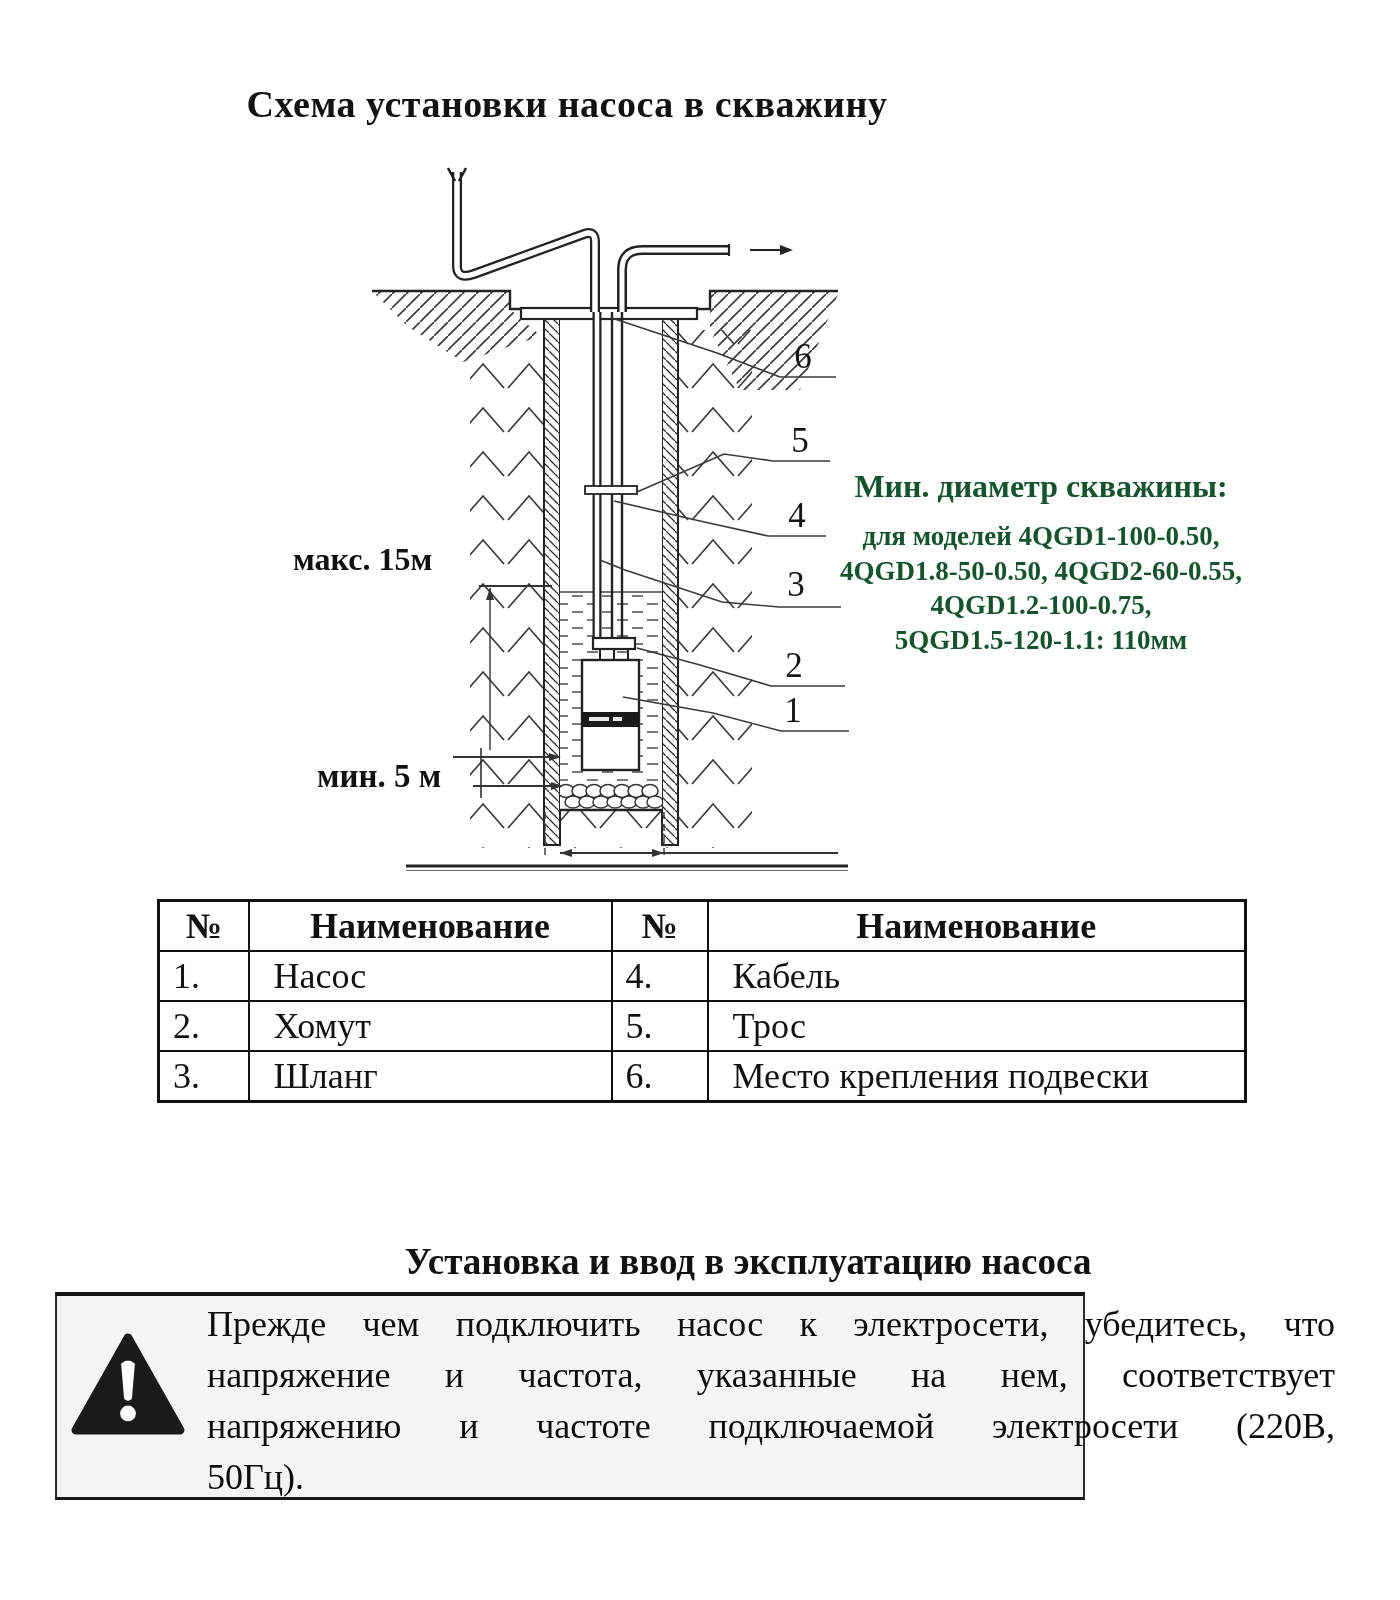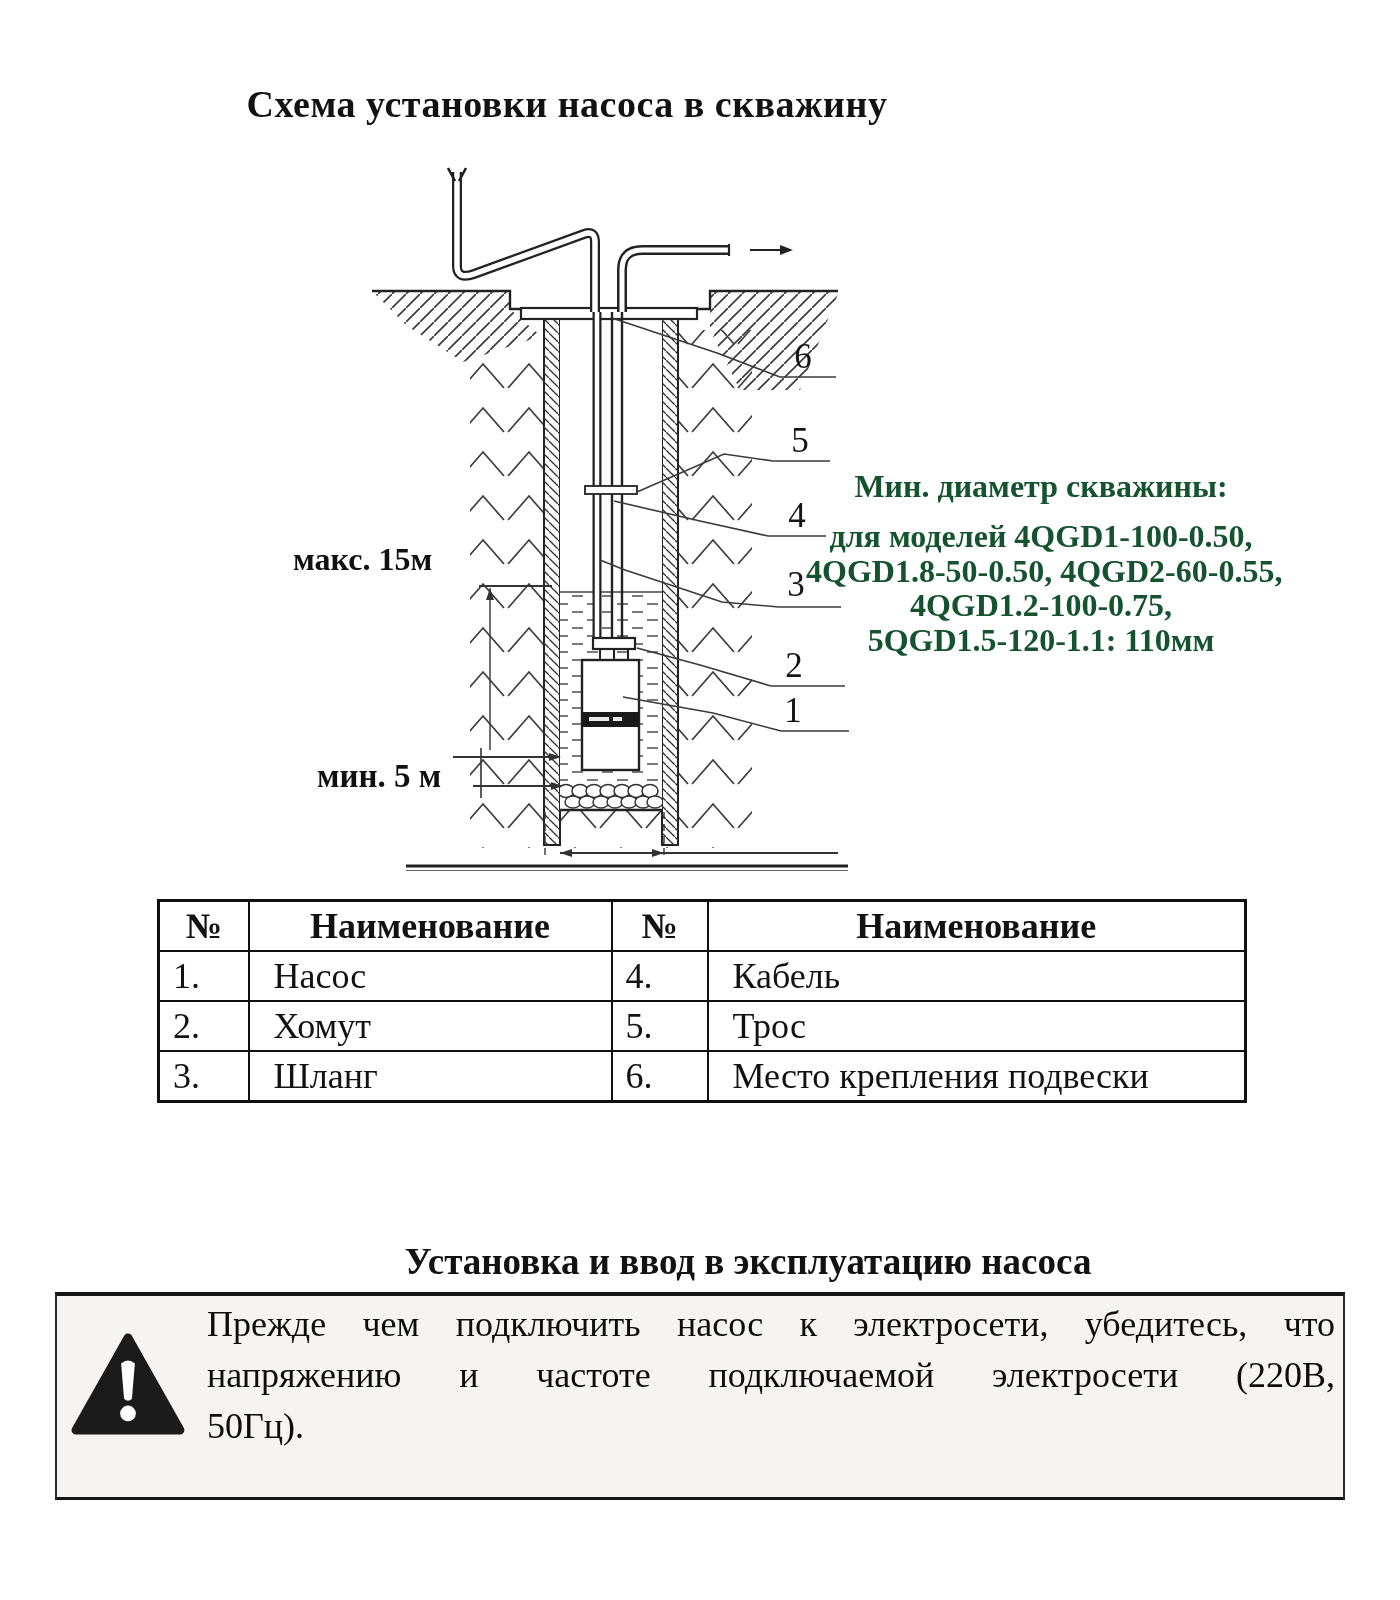"для моделей 4QGD1-100-0.50," .md-line { font-size: 32px -> 27px }
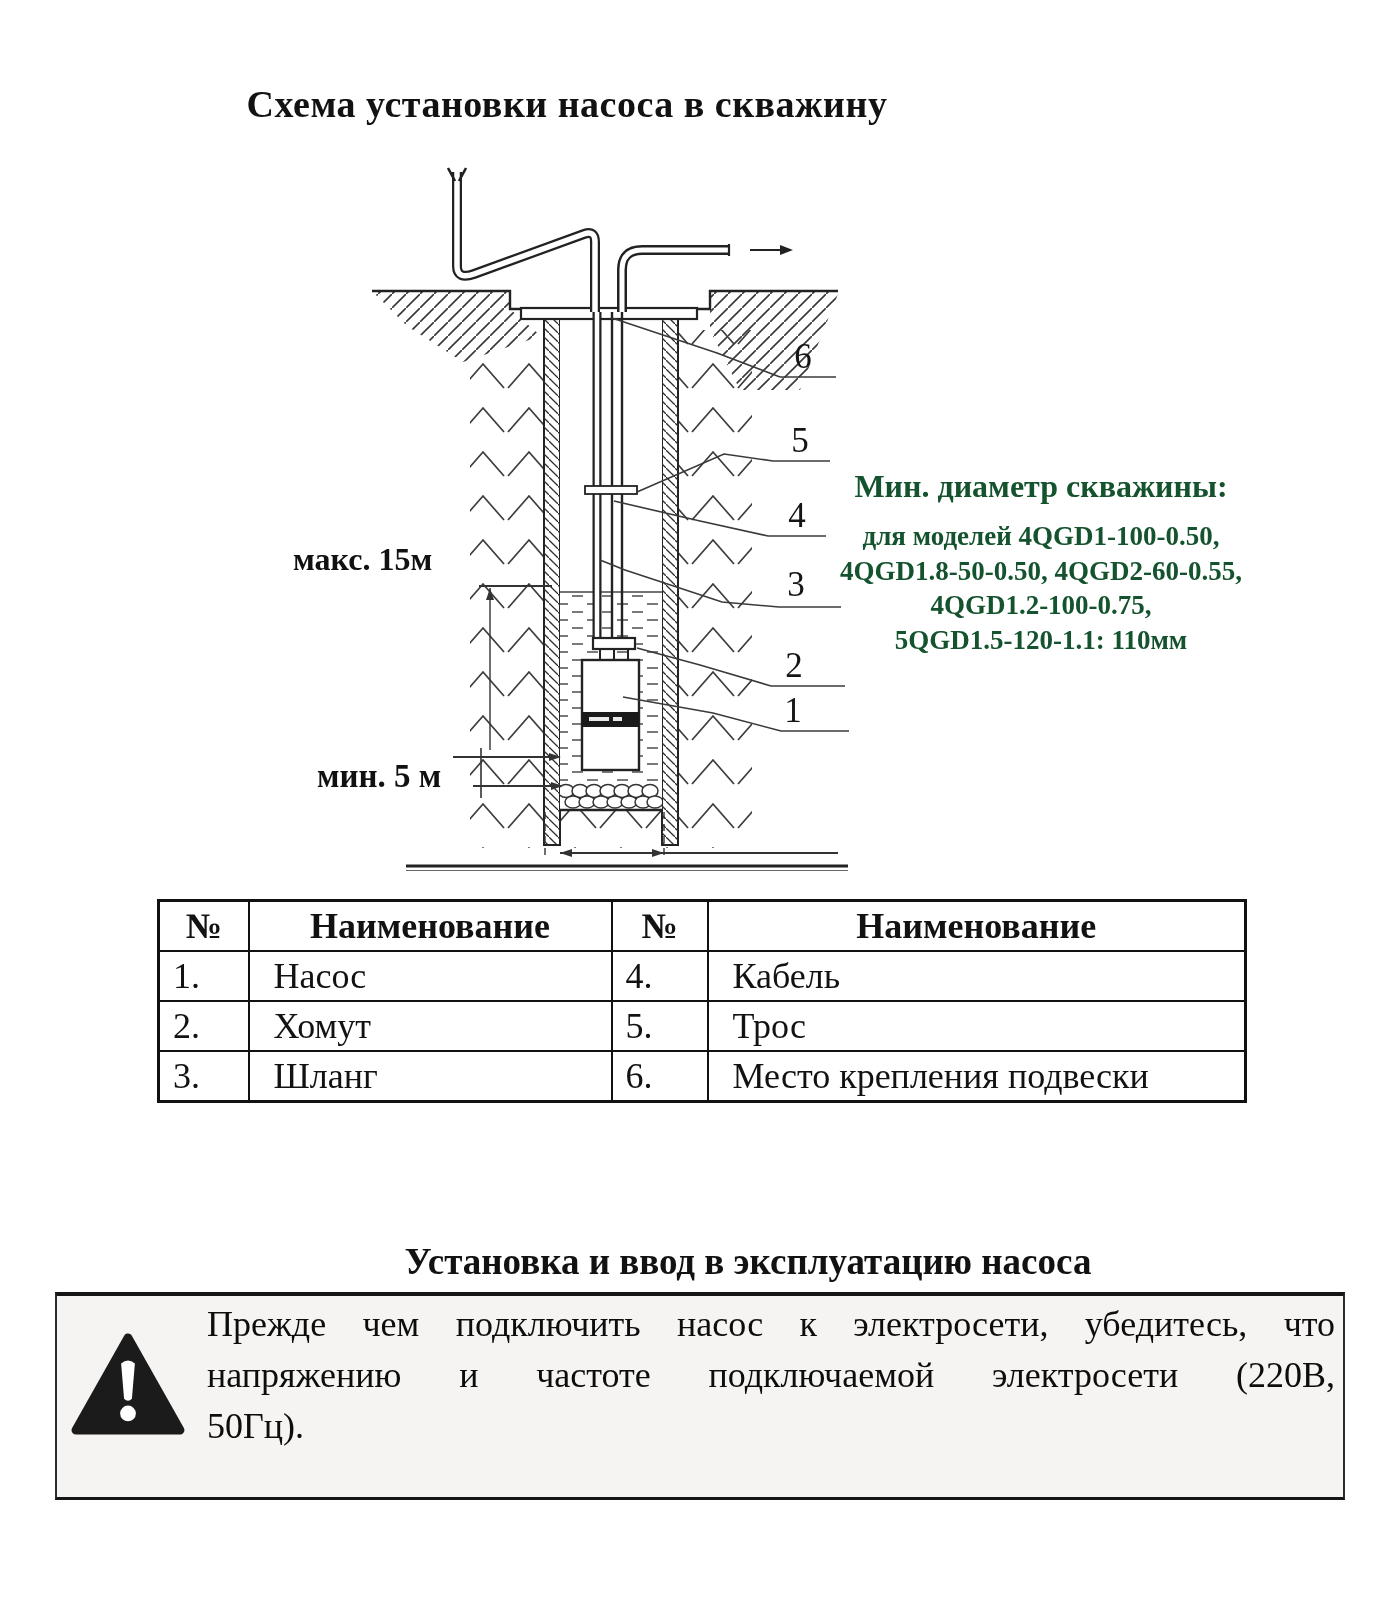"Прежде чем подключить насос к" .warning-box { width: 1290px -> 1030px }
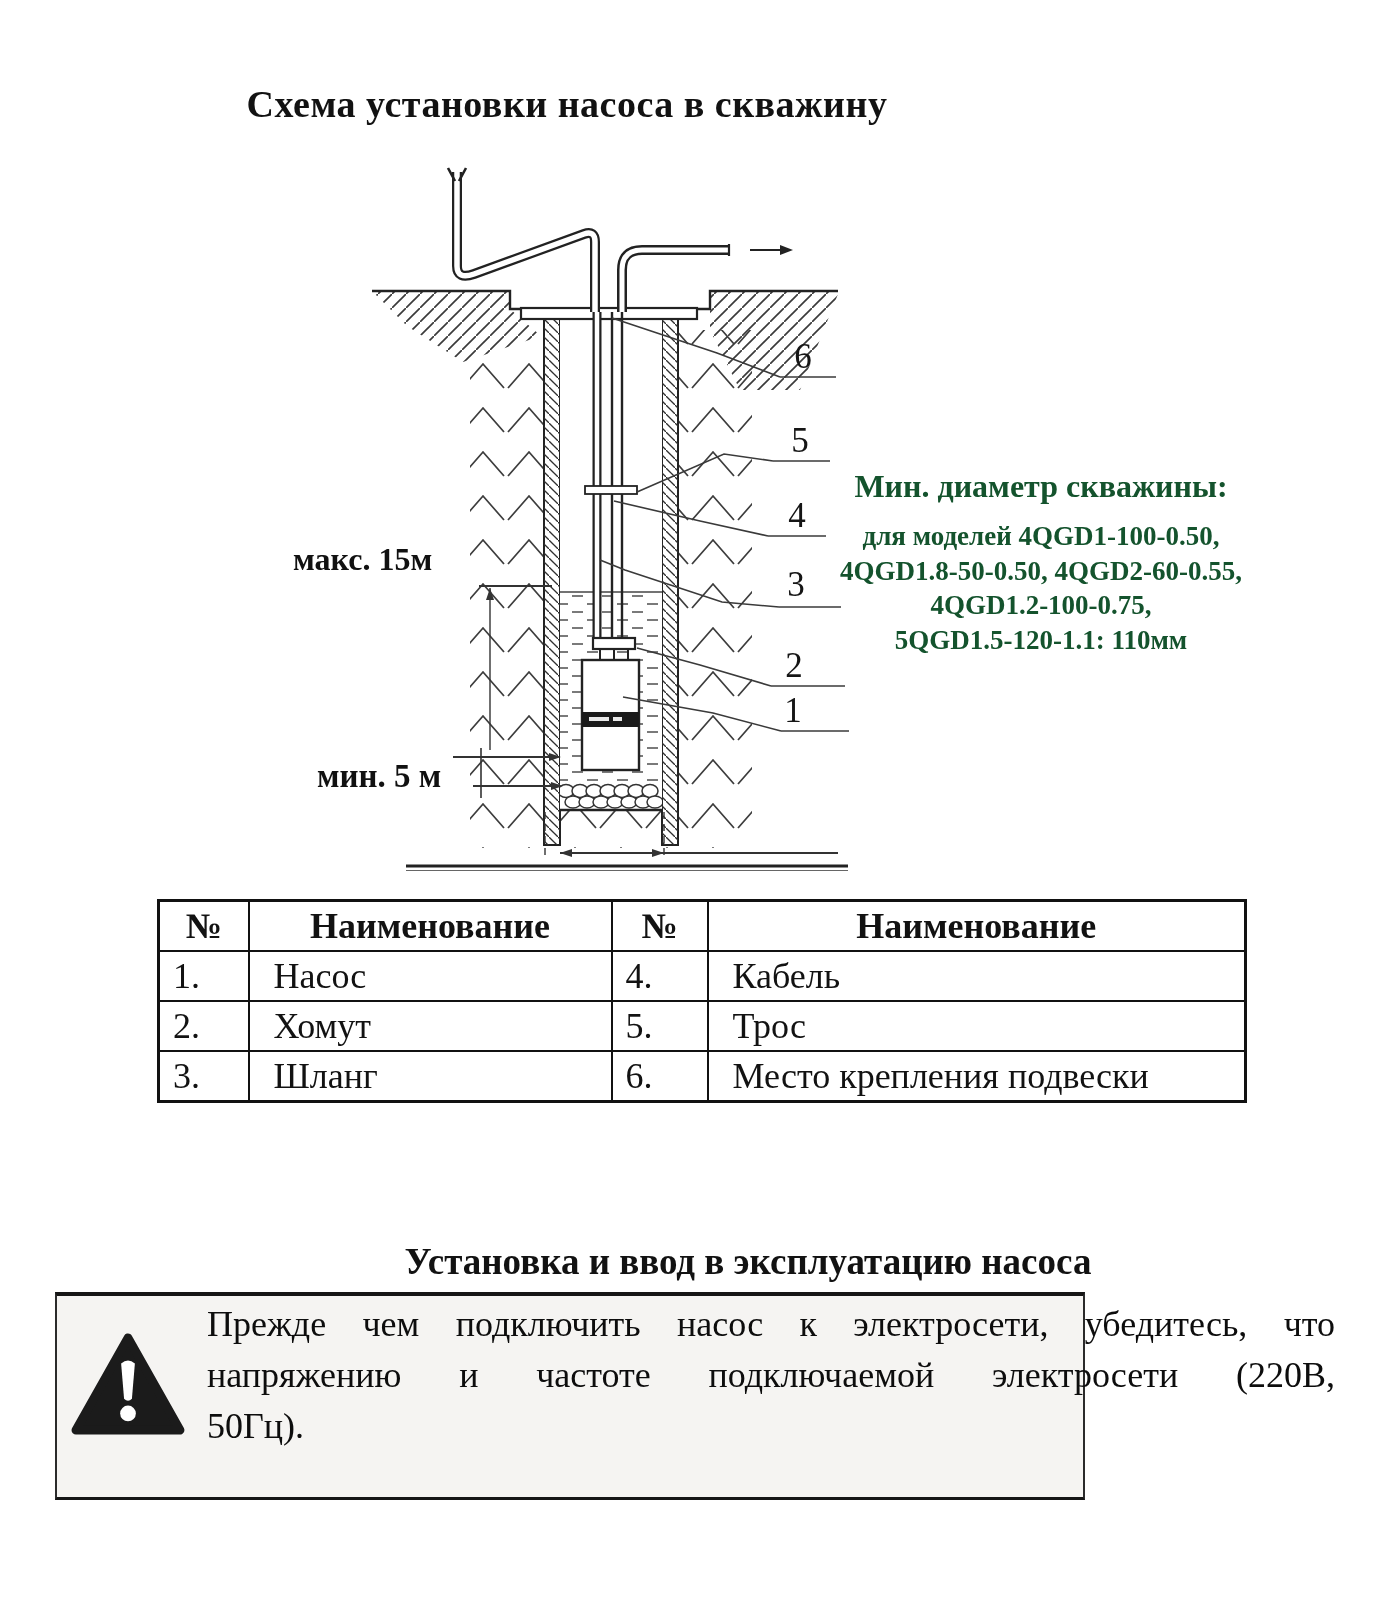"напряжение и частота, указанные на" div.warning-line { html: none -> <div>напряжение и частота, указанные на нем, соответствует</div> }
